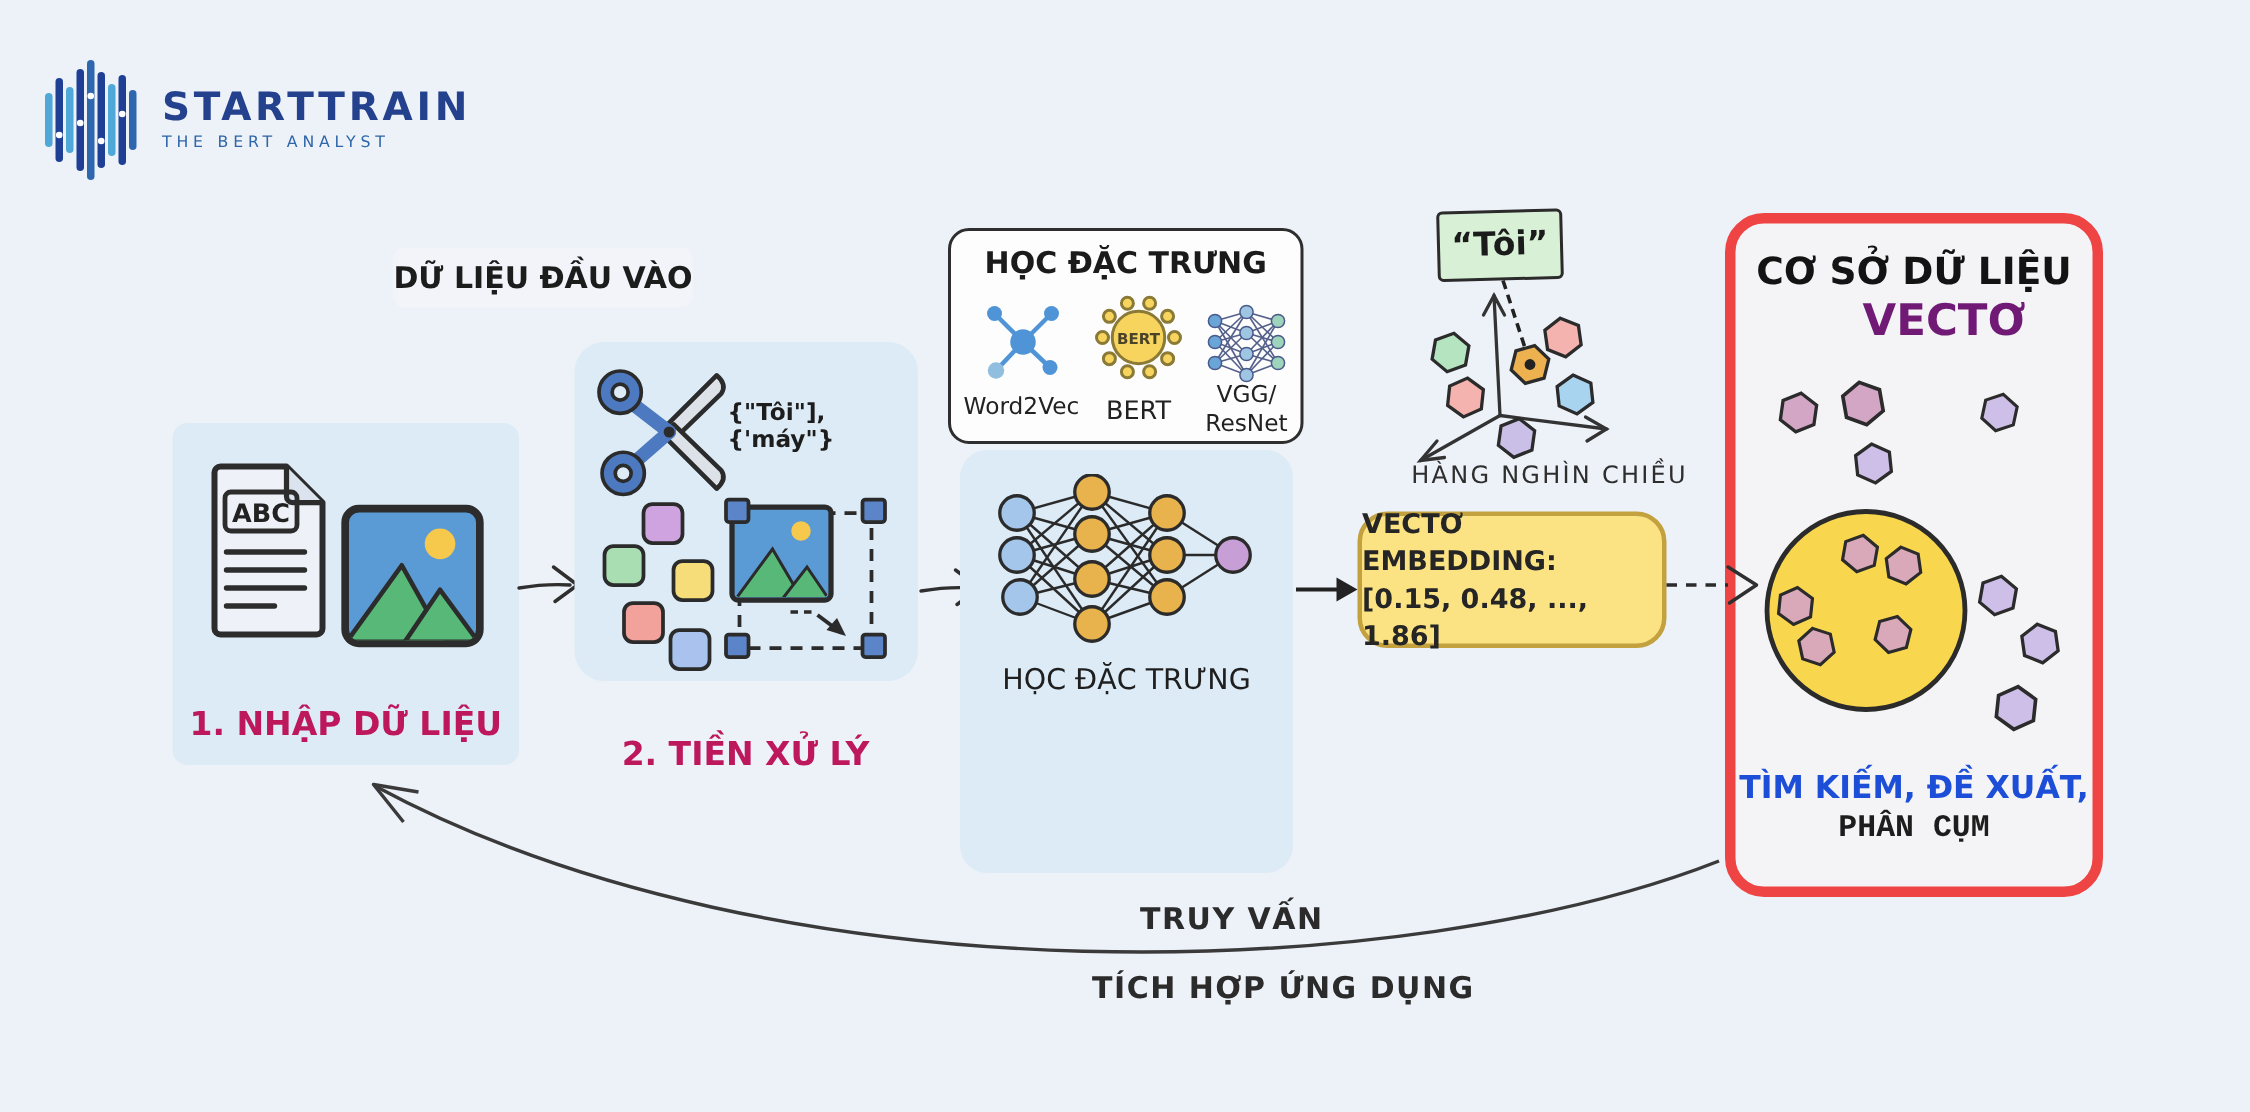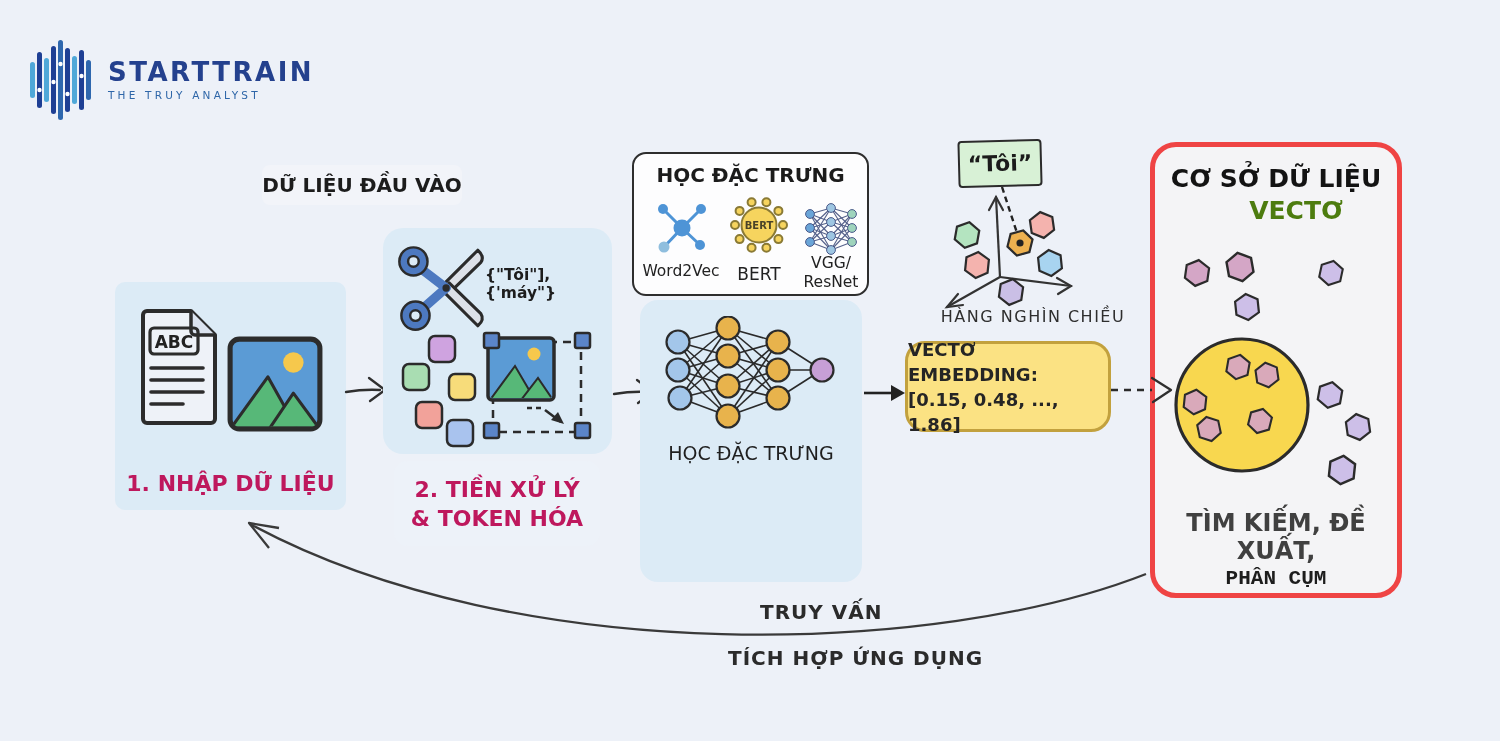"THE TRUY ANALYST" div.logo-tag { text: TRUY -> BERT }
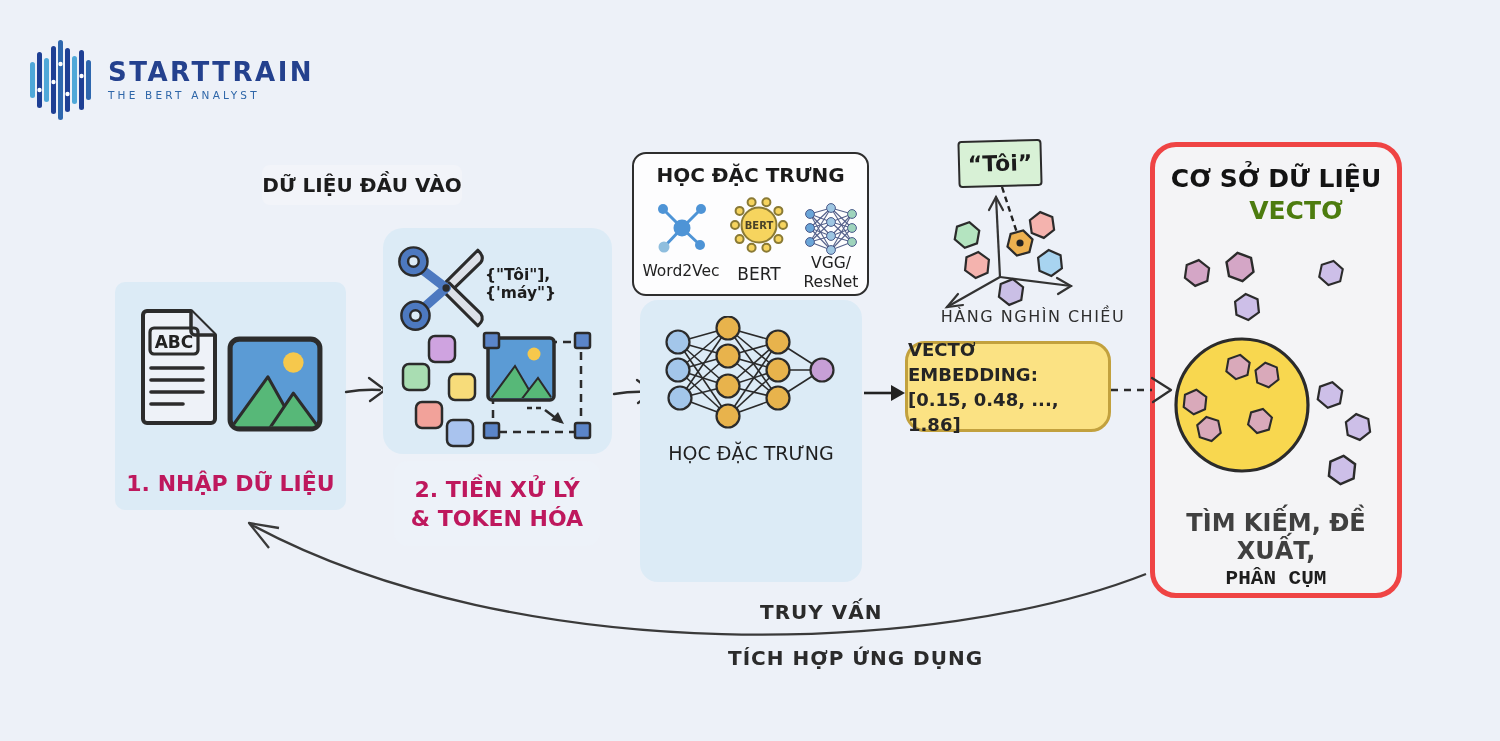"CƠ SỞ DỮ LIỆU" div.abs { border: 5px solid #ef4444 -> 7px solid #ef4444 }
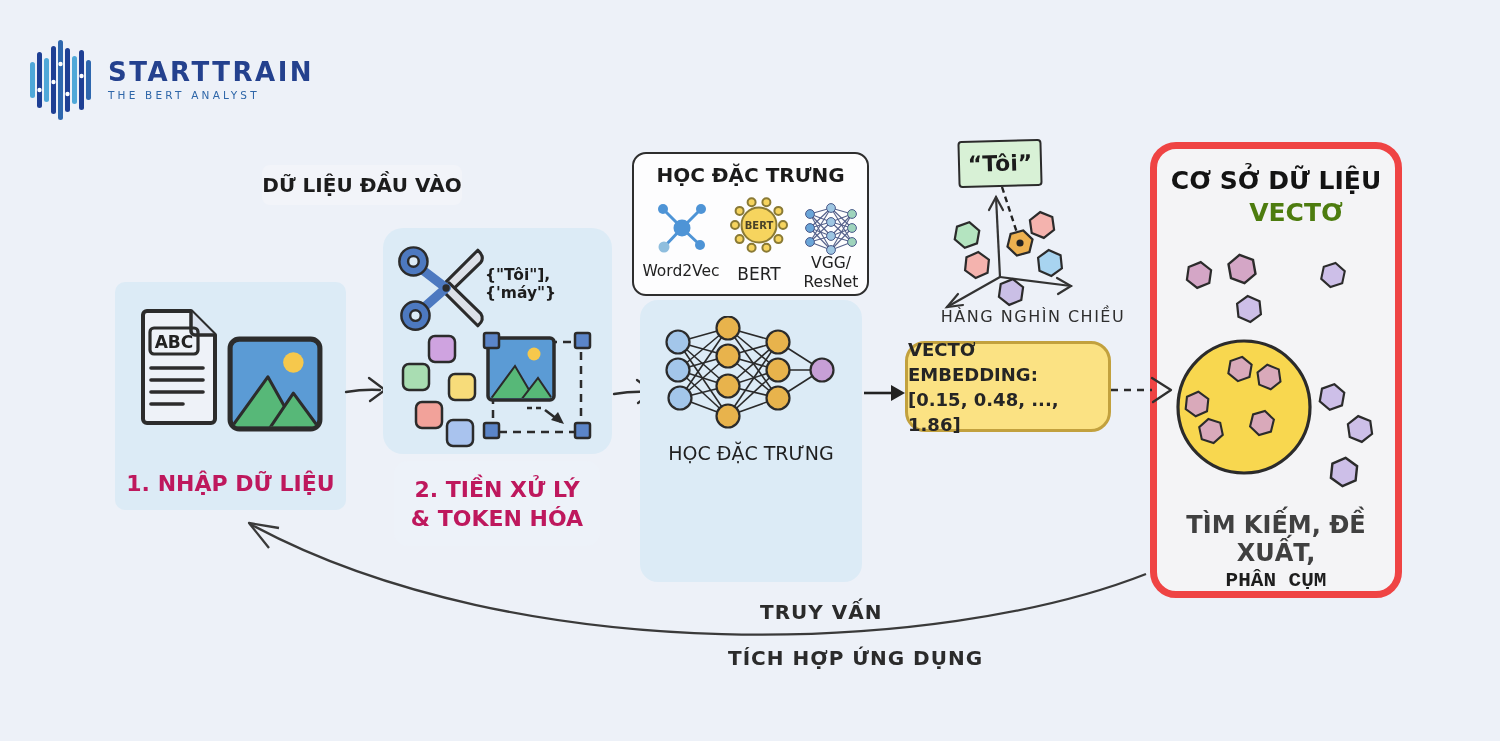"VECTƠ" div { color: #4d7c0f -> #701a75; font-size: 25px -> 29px }
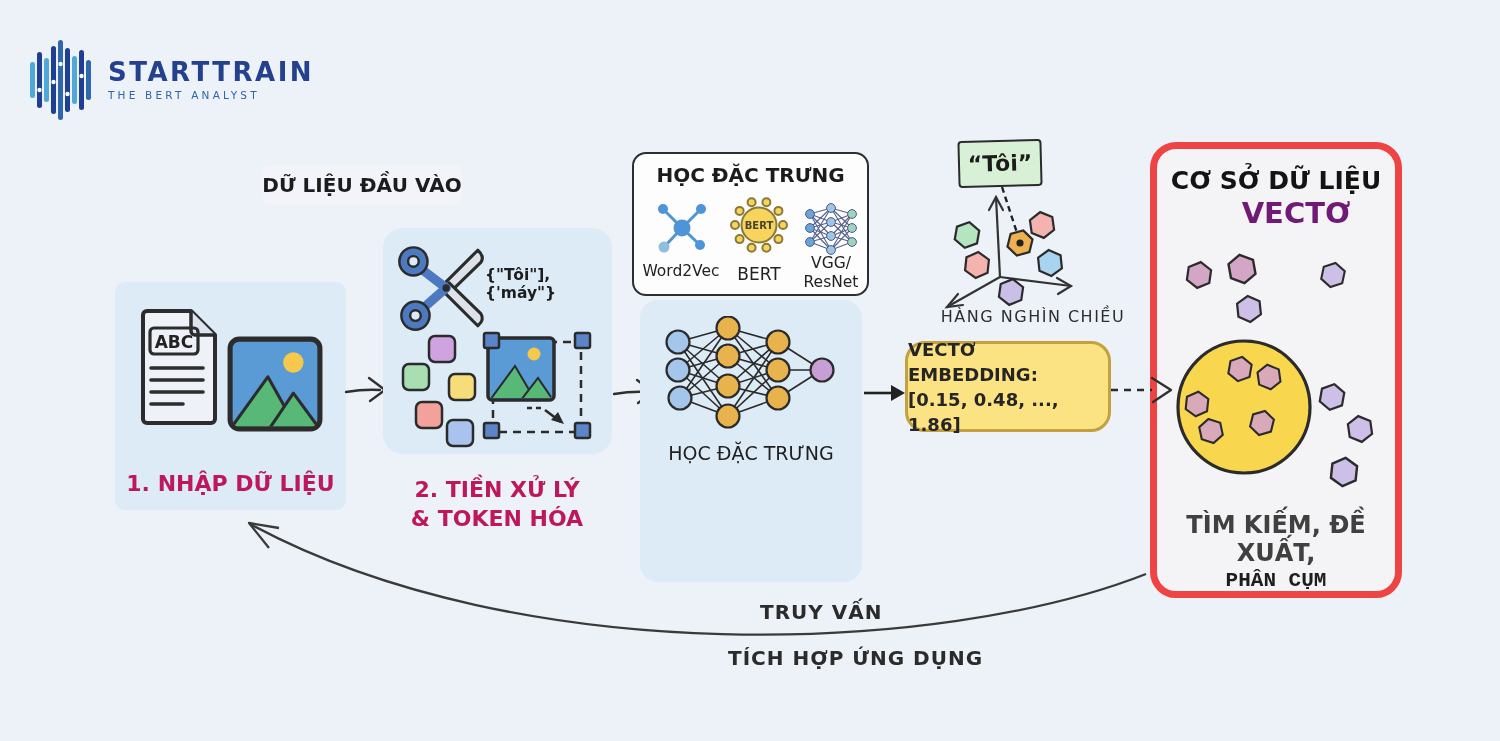"& TOKEN HÓA" div.steplabel { html: <div>&amp; TOKEN HÓA</div> -> none }
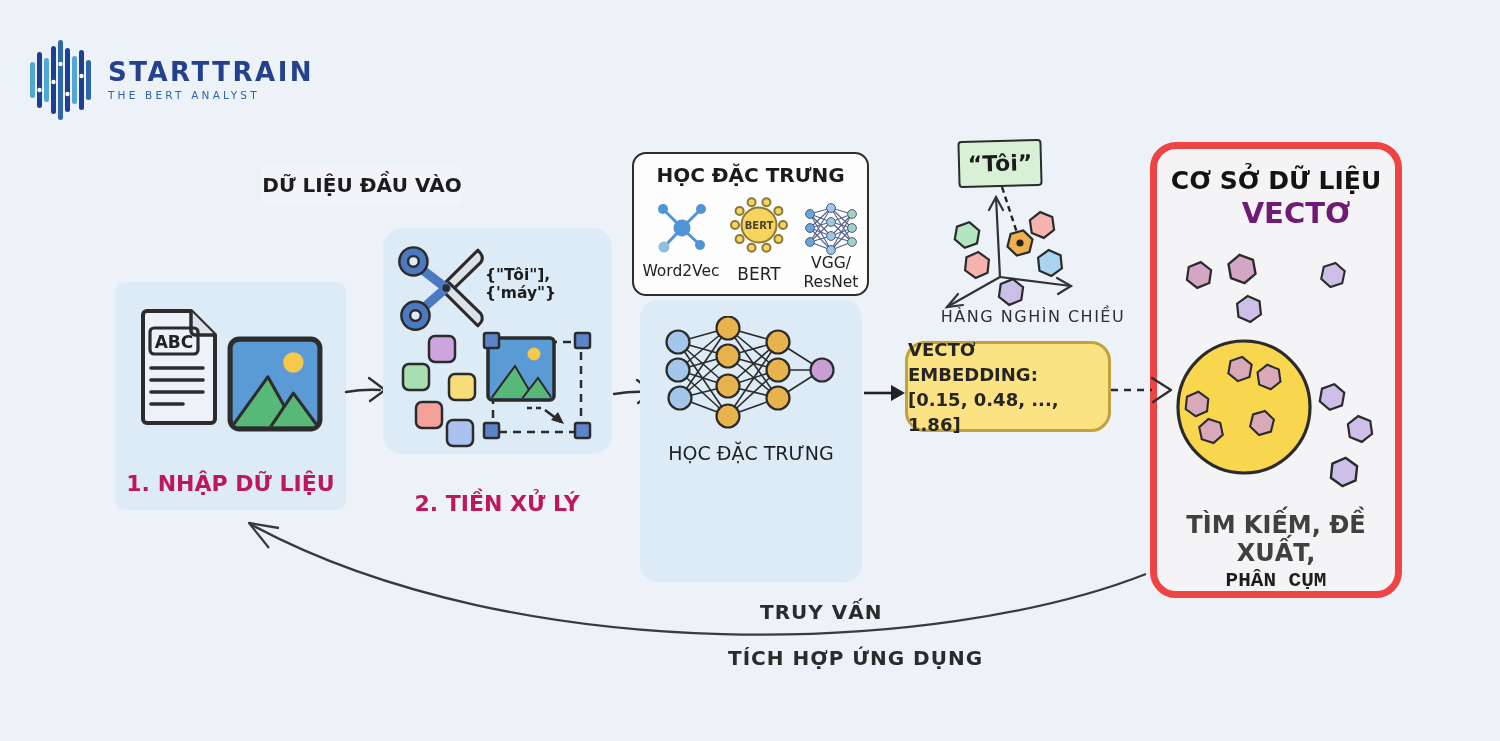"TÌM KIẾM, ĐỀ XUẤT," div { color: #404040 -> #1d4ed8; font-size: 24px -> 21px }
